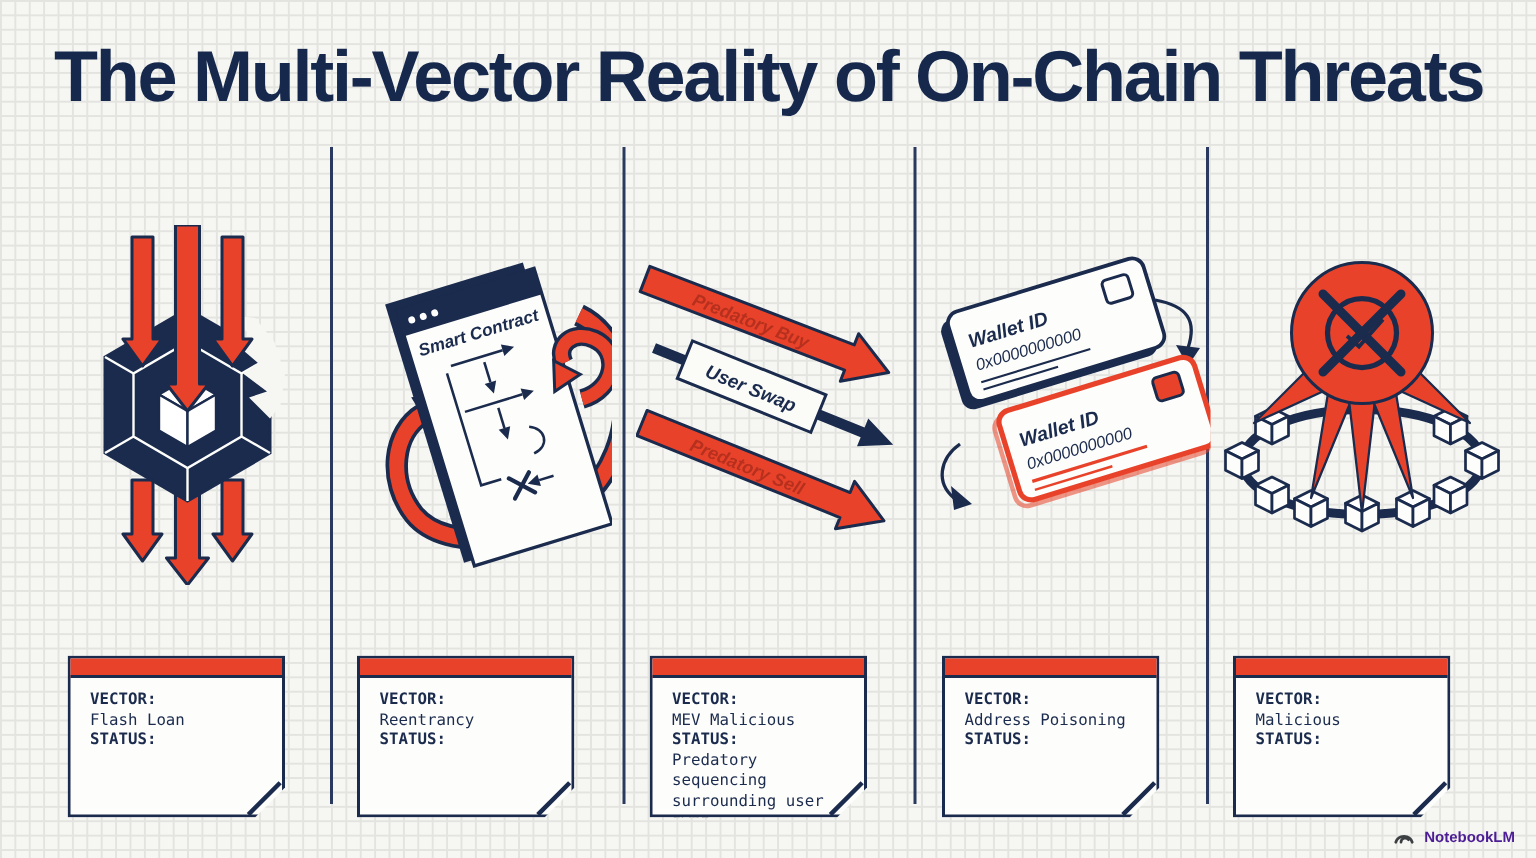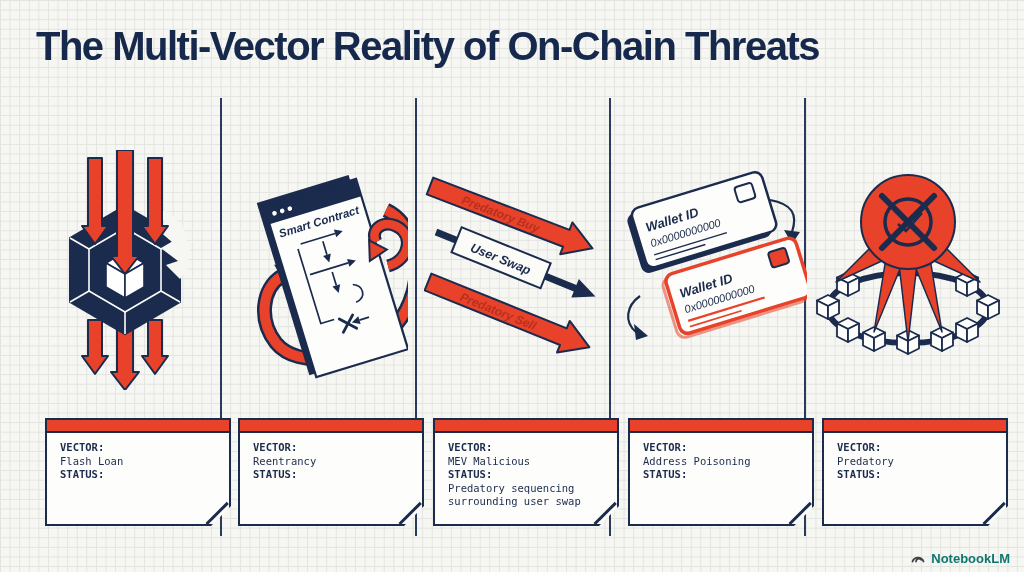"The Multi-Vector Reality of On-Chain" .page-title { font-size: 40px -> 48px }
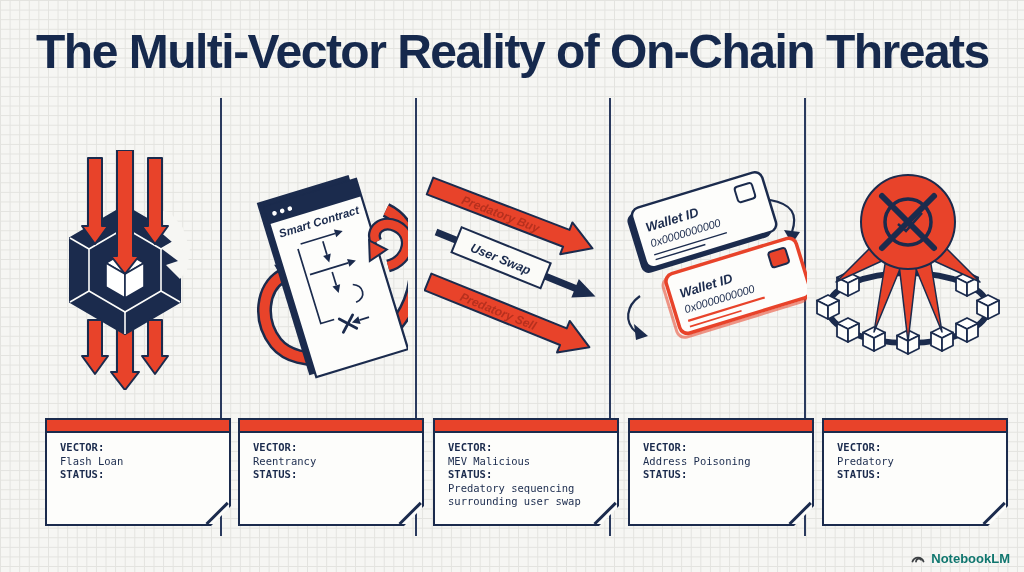"VECTOR:" .card { top: 418px -> 437px; width: 186px -> 145px }
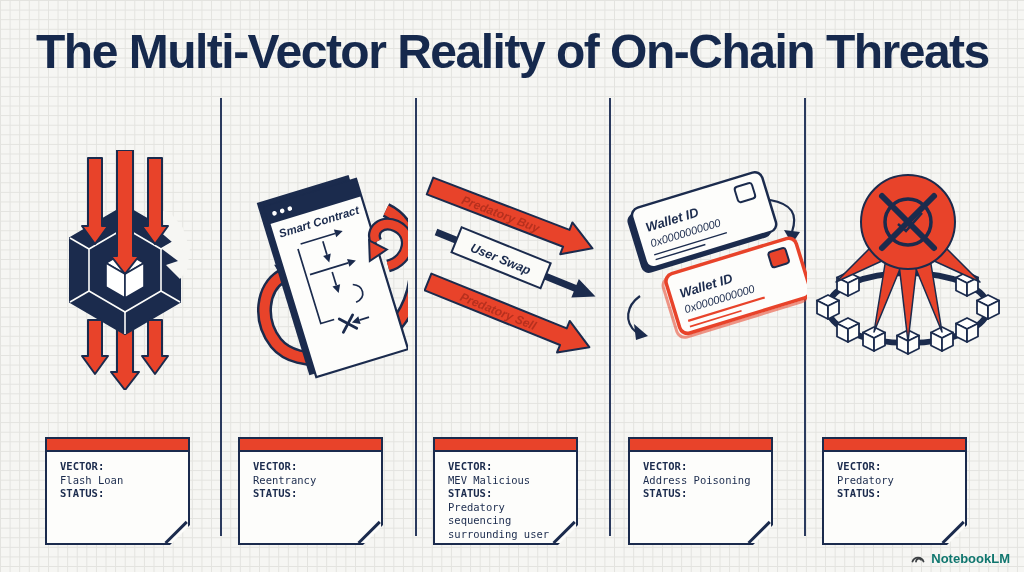"Predatory" div { text: Predatory -> Malicious }
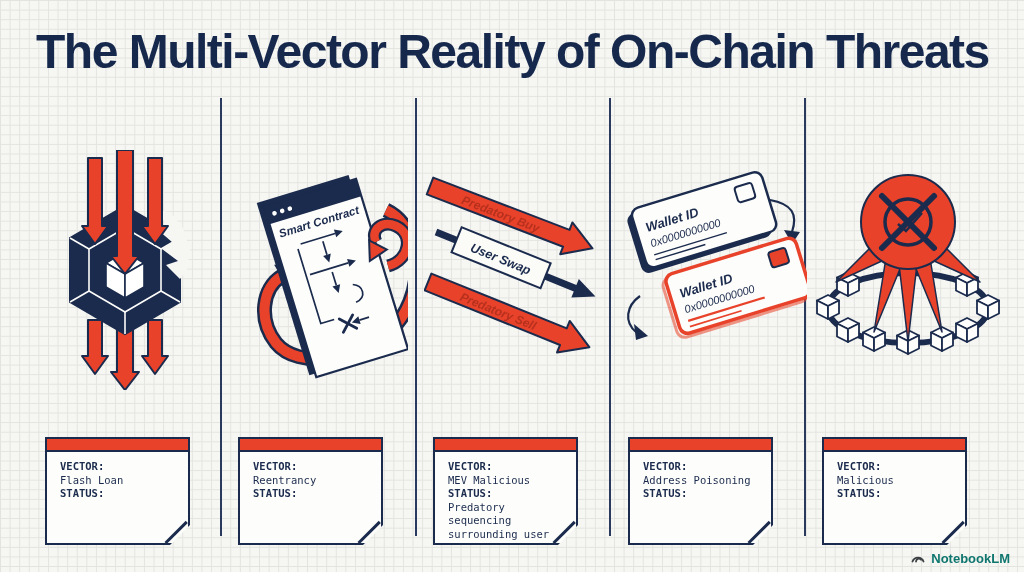"NotebookLM" .watermark { color: #0f766e -> #4c1d95; font-size: 13px -> 10px }
